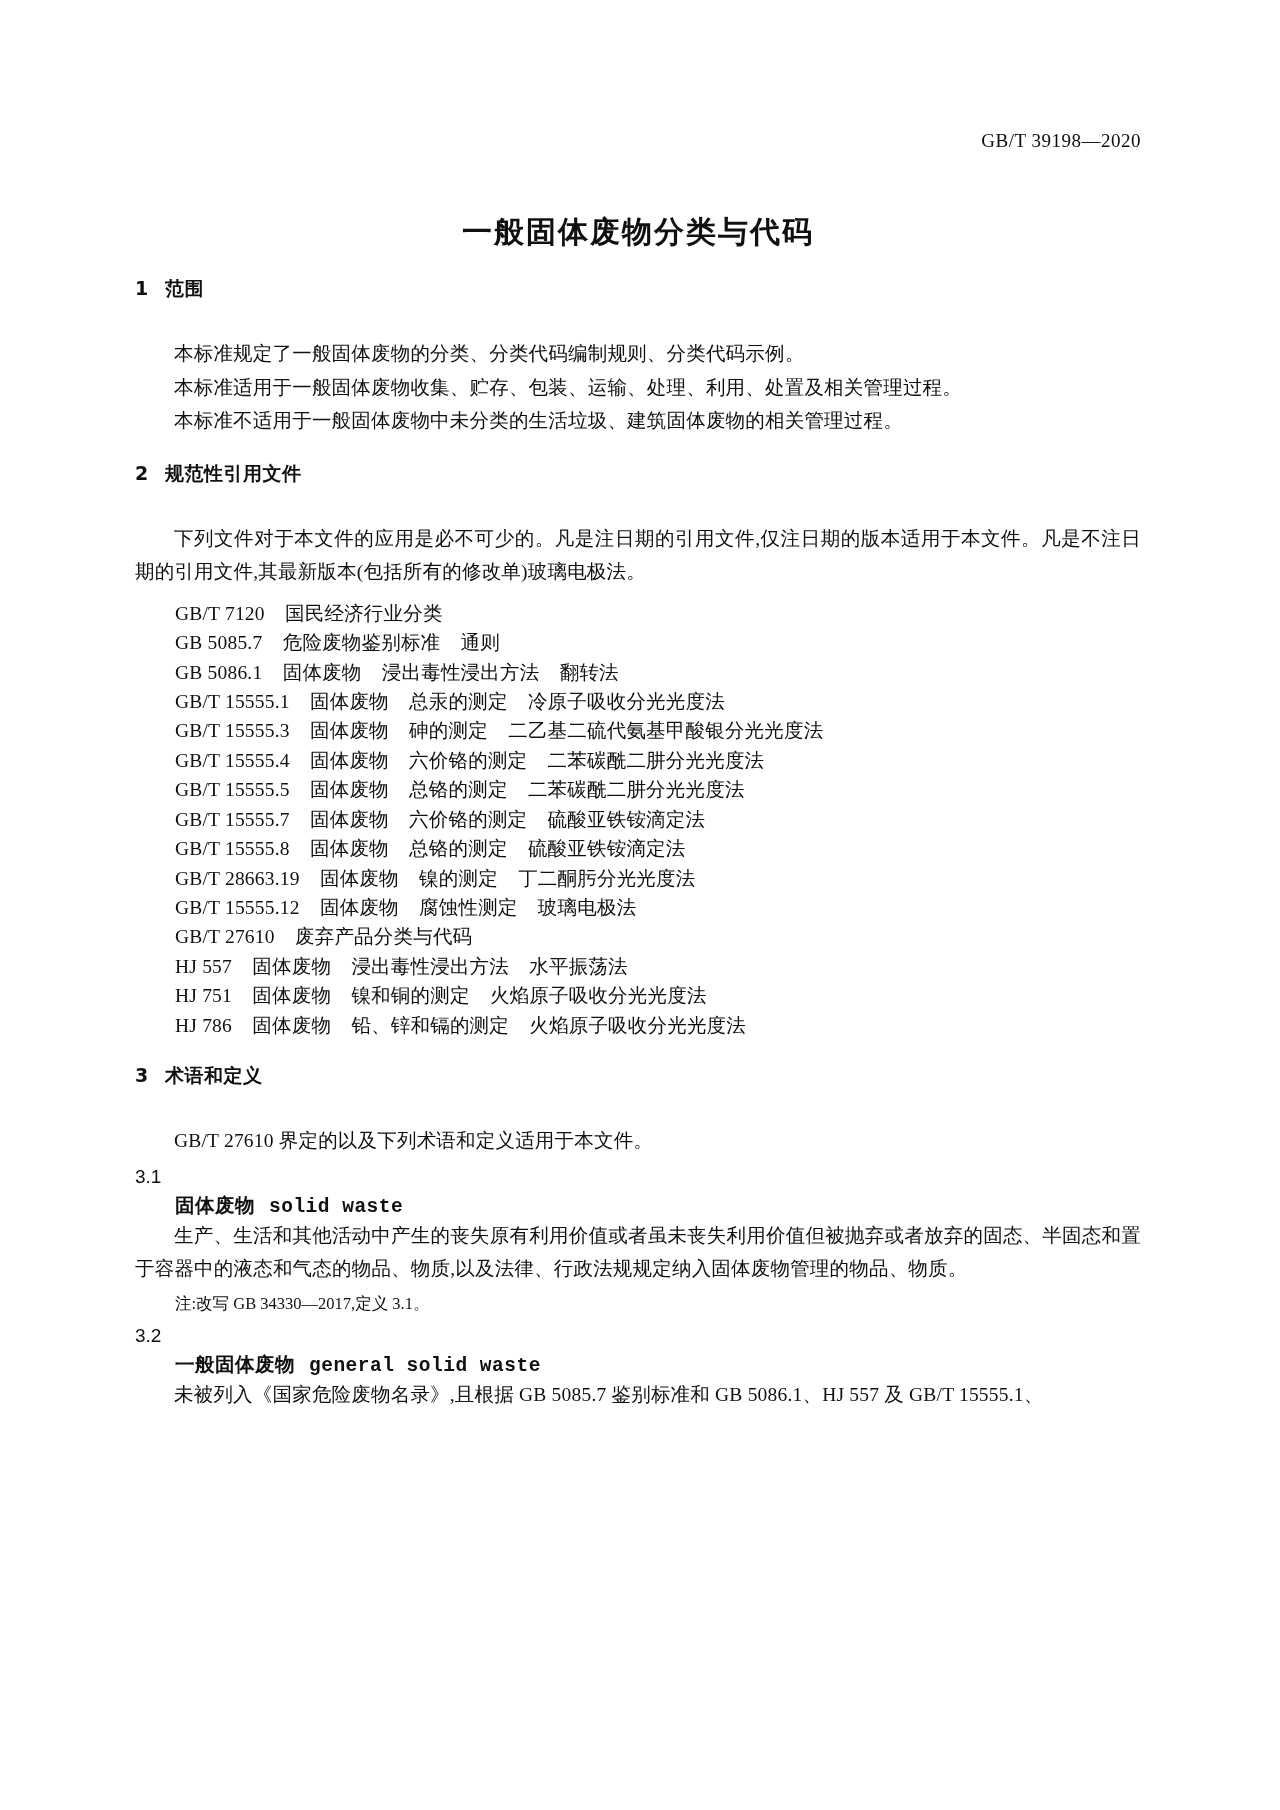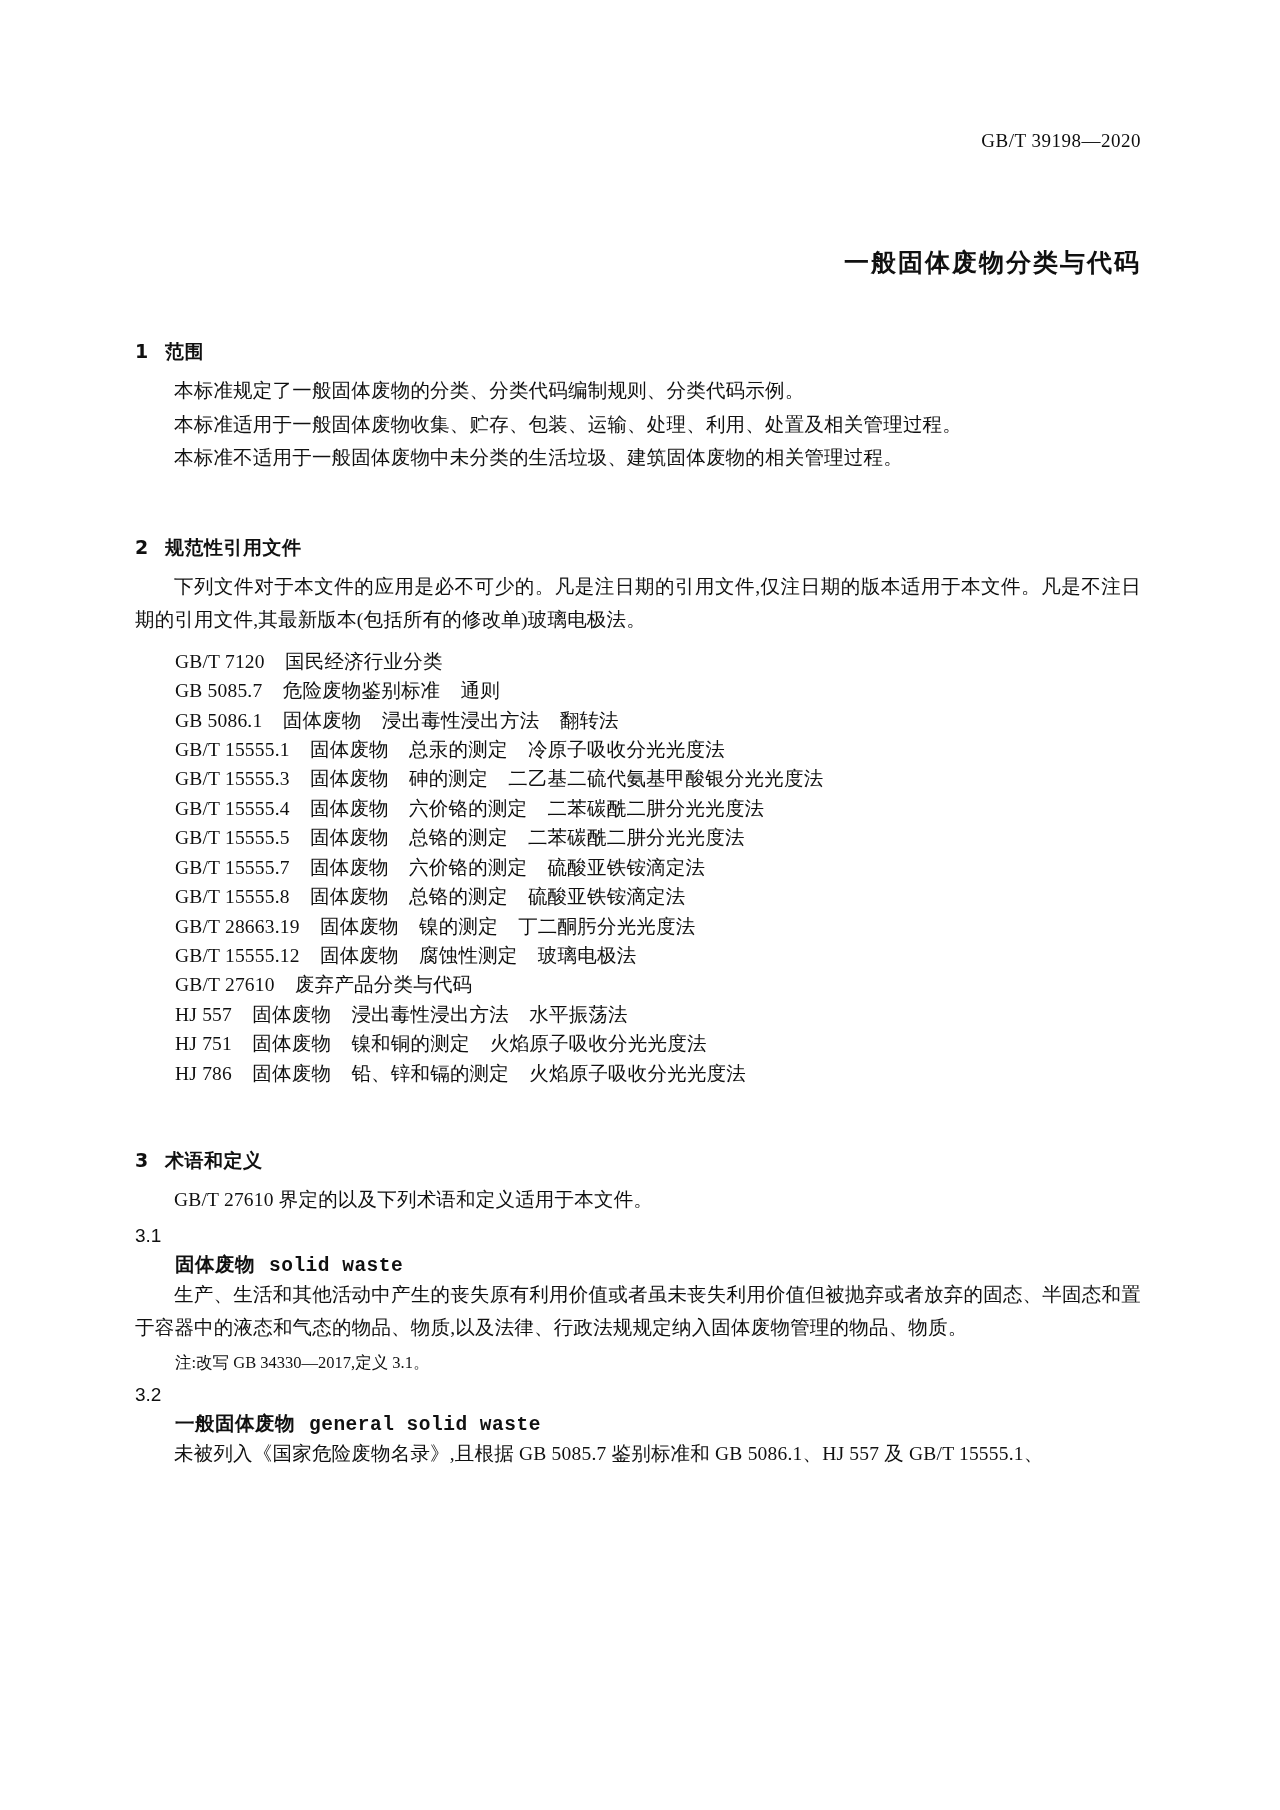"一般固体废物分类与代码" .doc-title { font-size: 25px -> 30px; margin-top: 94px -> 60px; text-align: right -> center }
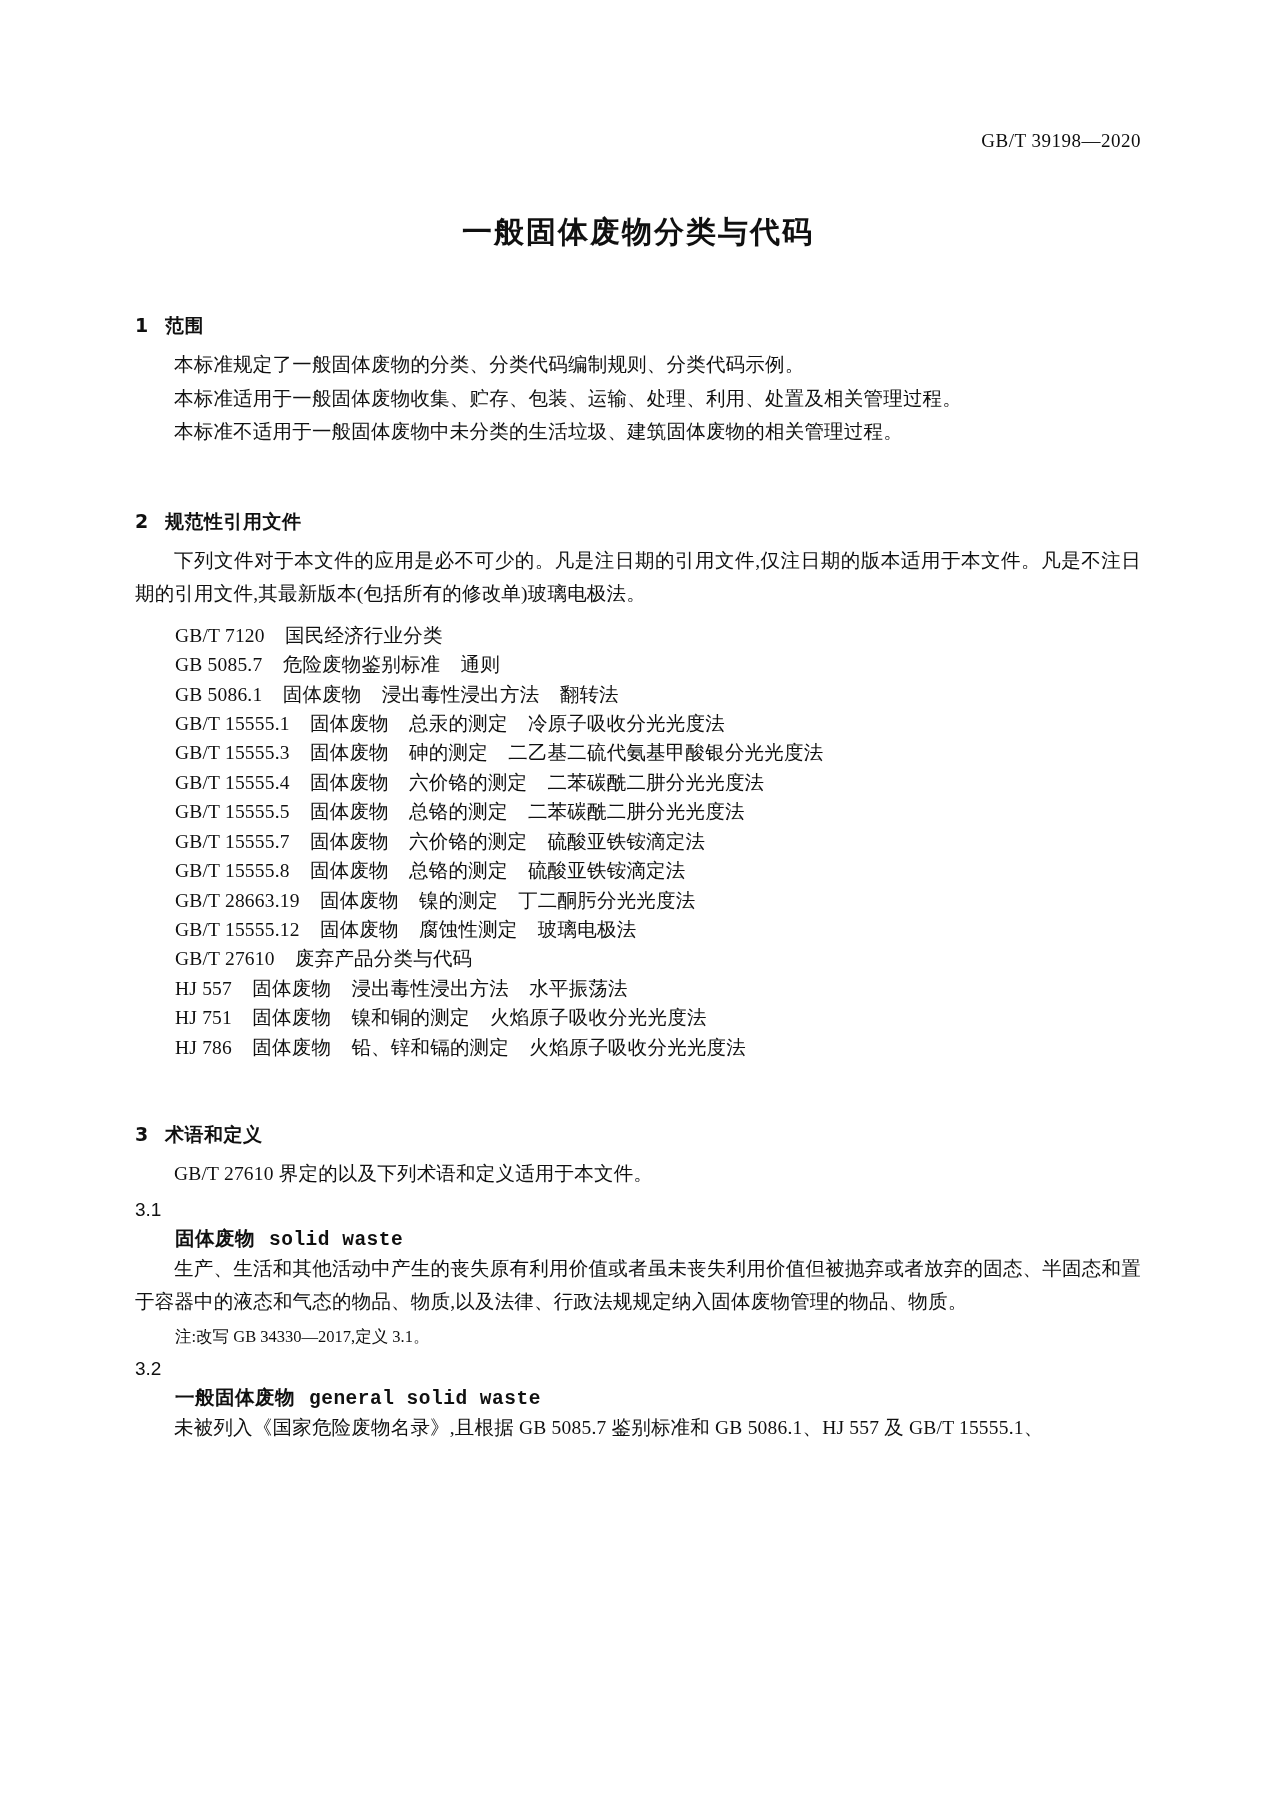"1 范围" .clause-heading { margin-top: 60px -> 23px }
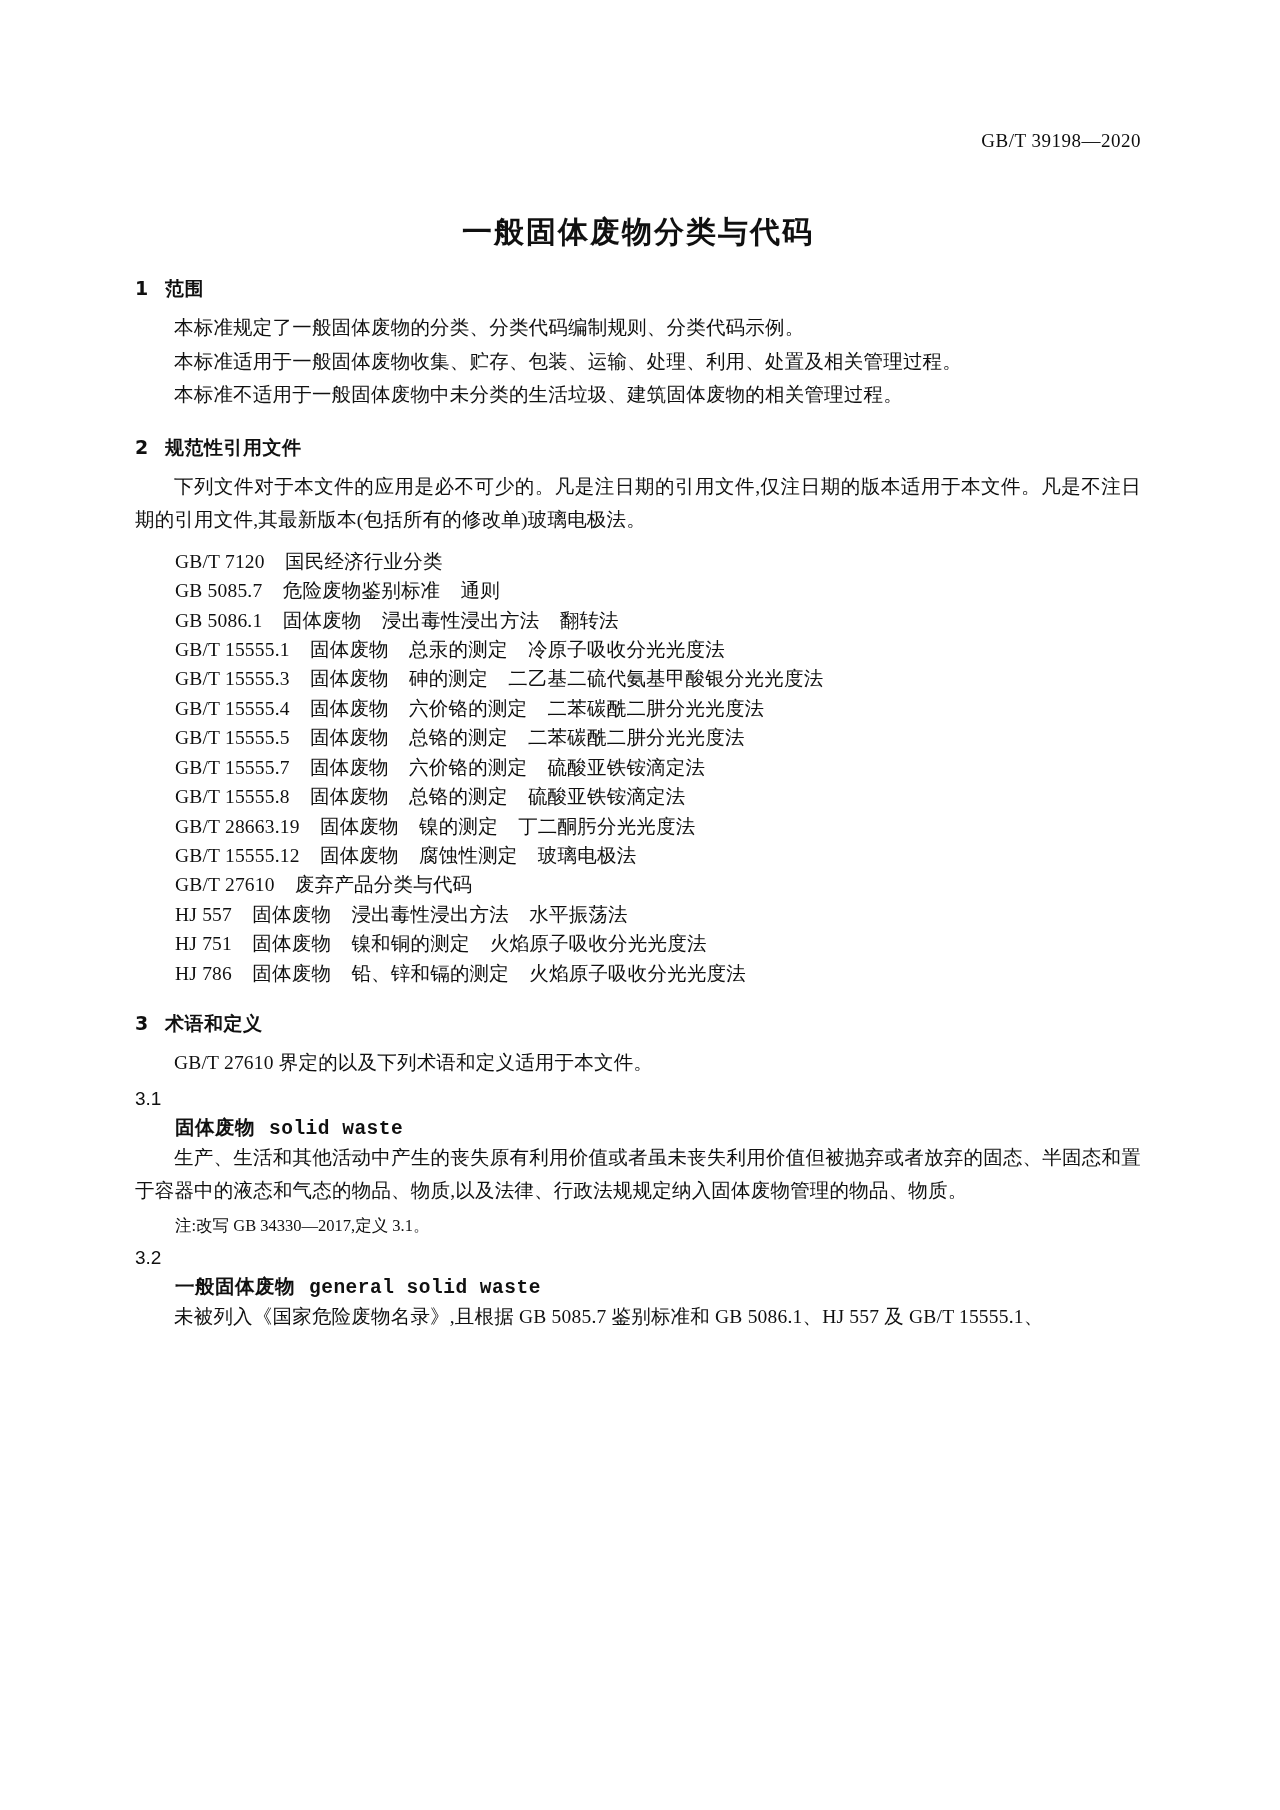"本标准规定了一般固体废物的分类、分类代码编制规则、分类代码示例。" .body-block { margin-top: 9px -> 35px }
